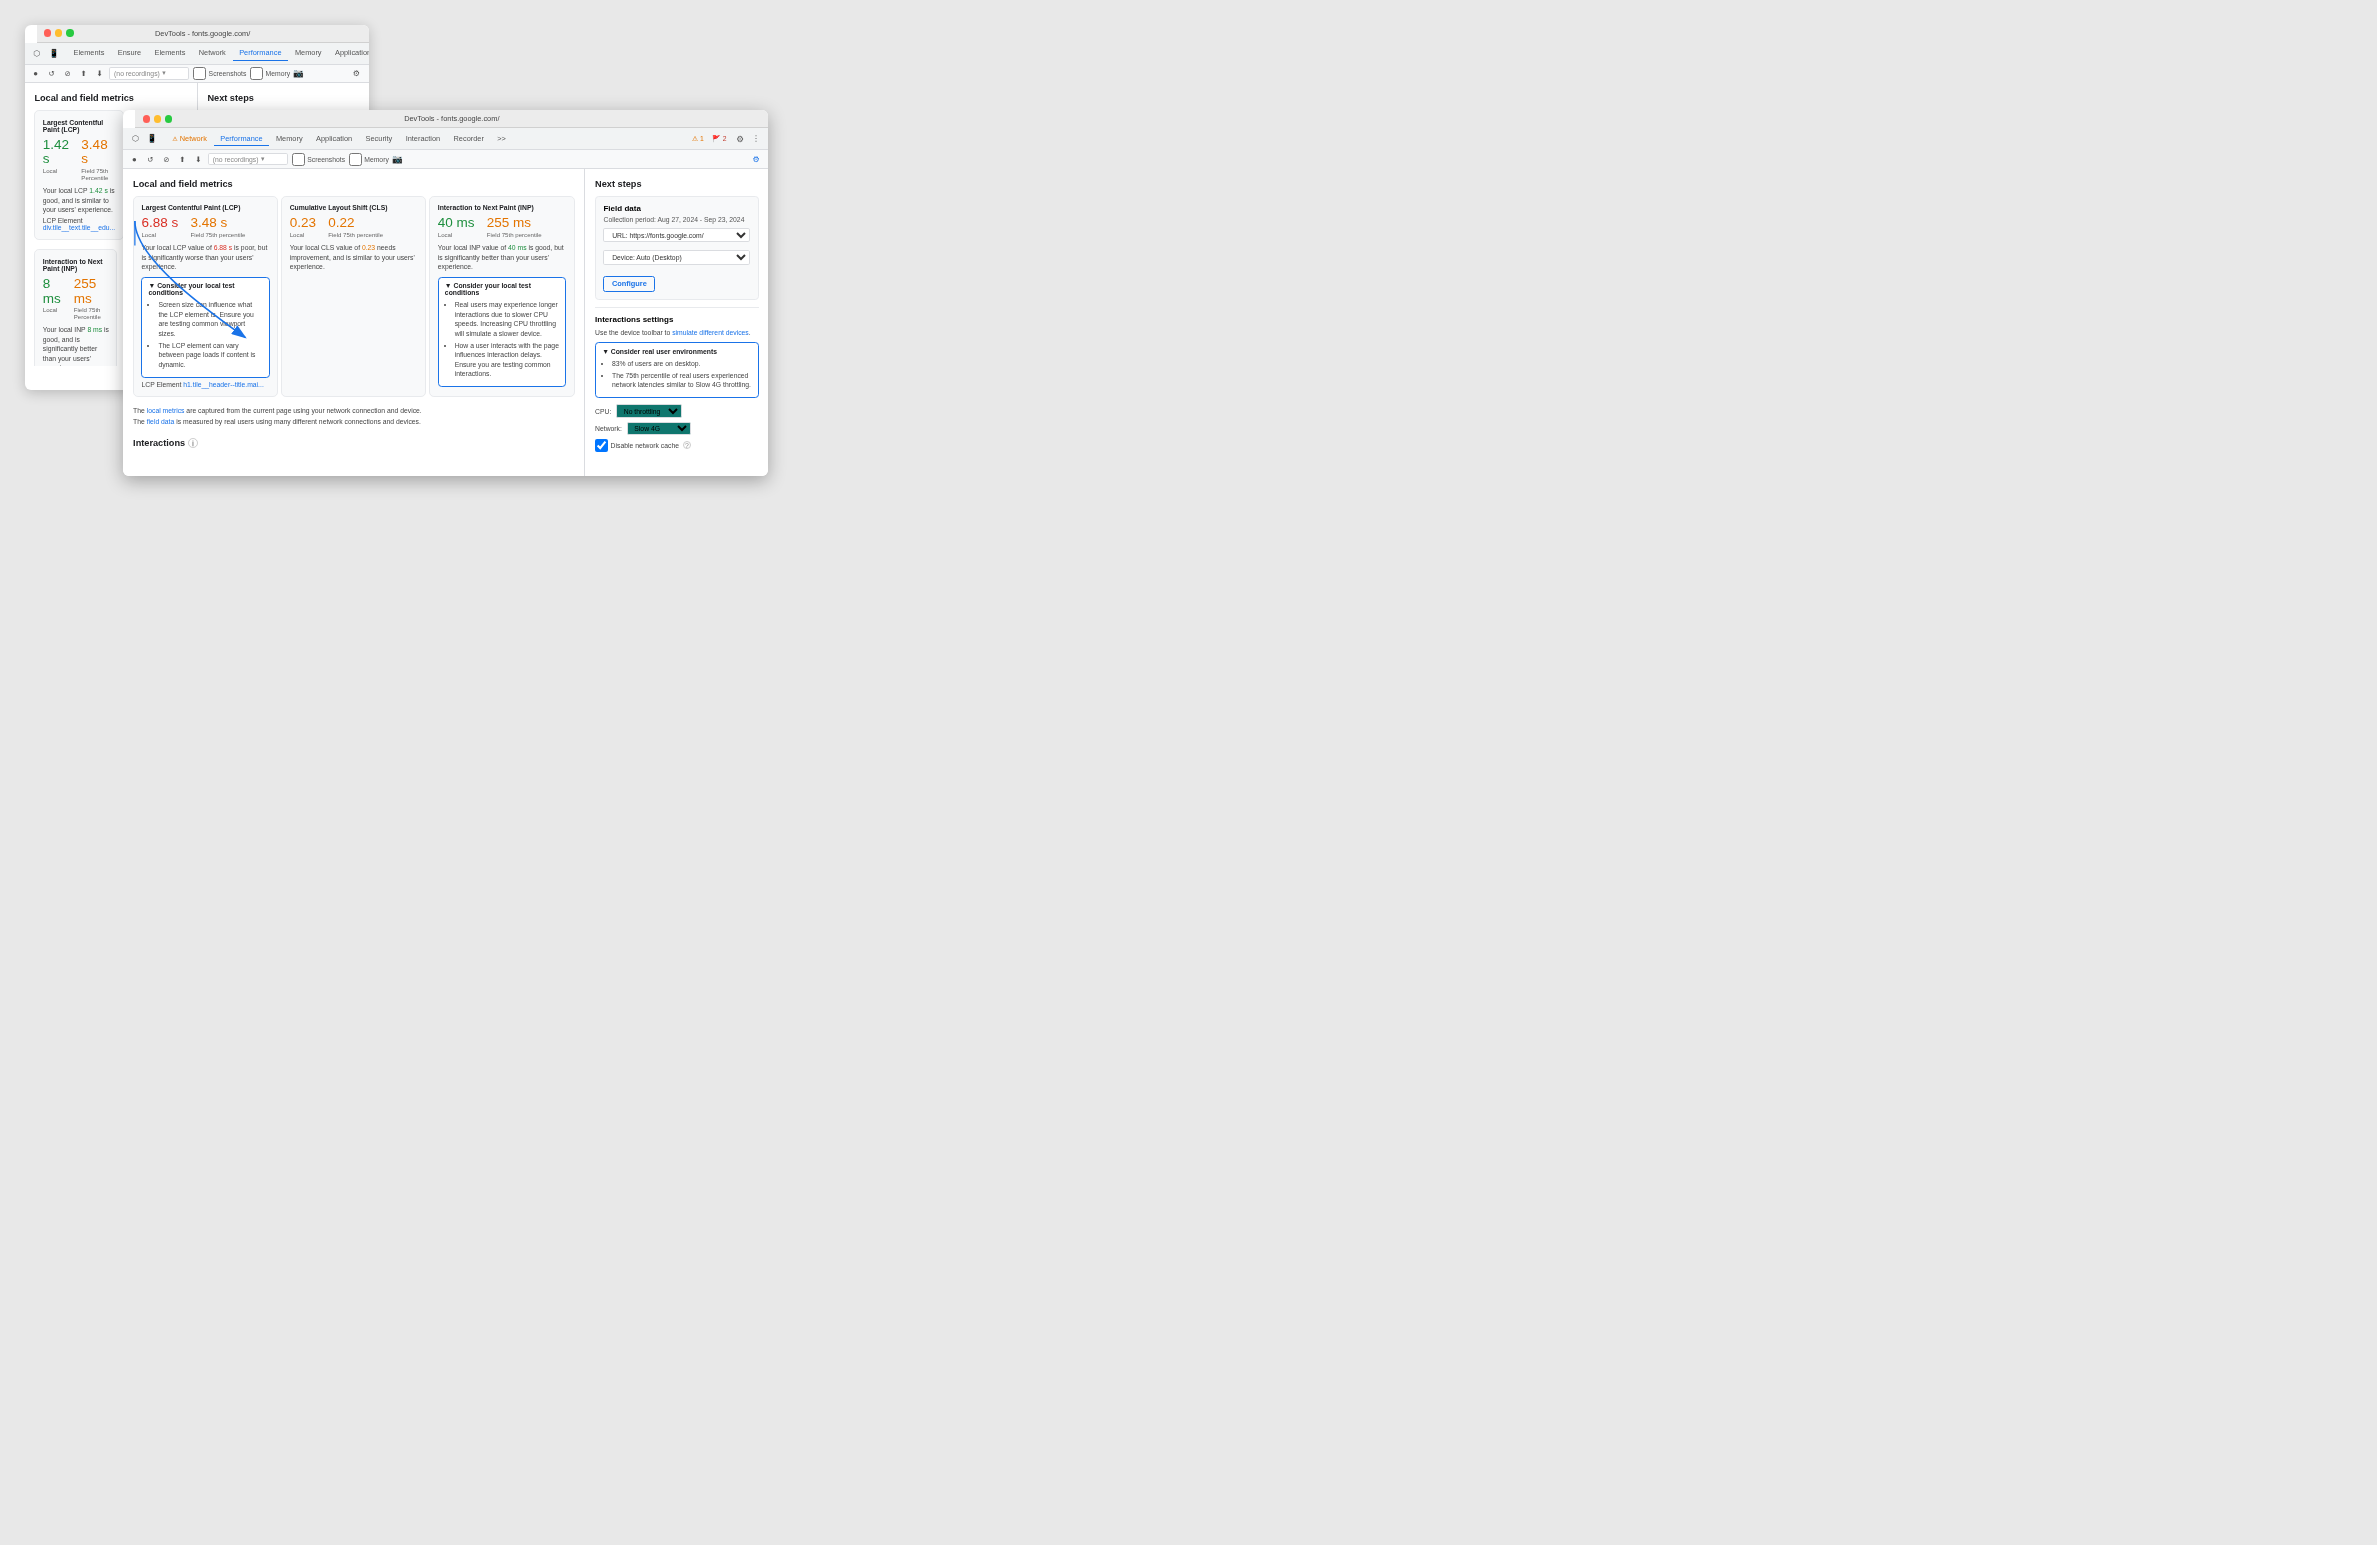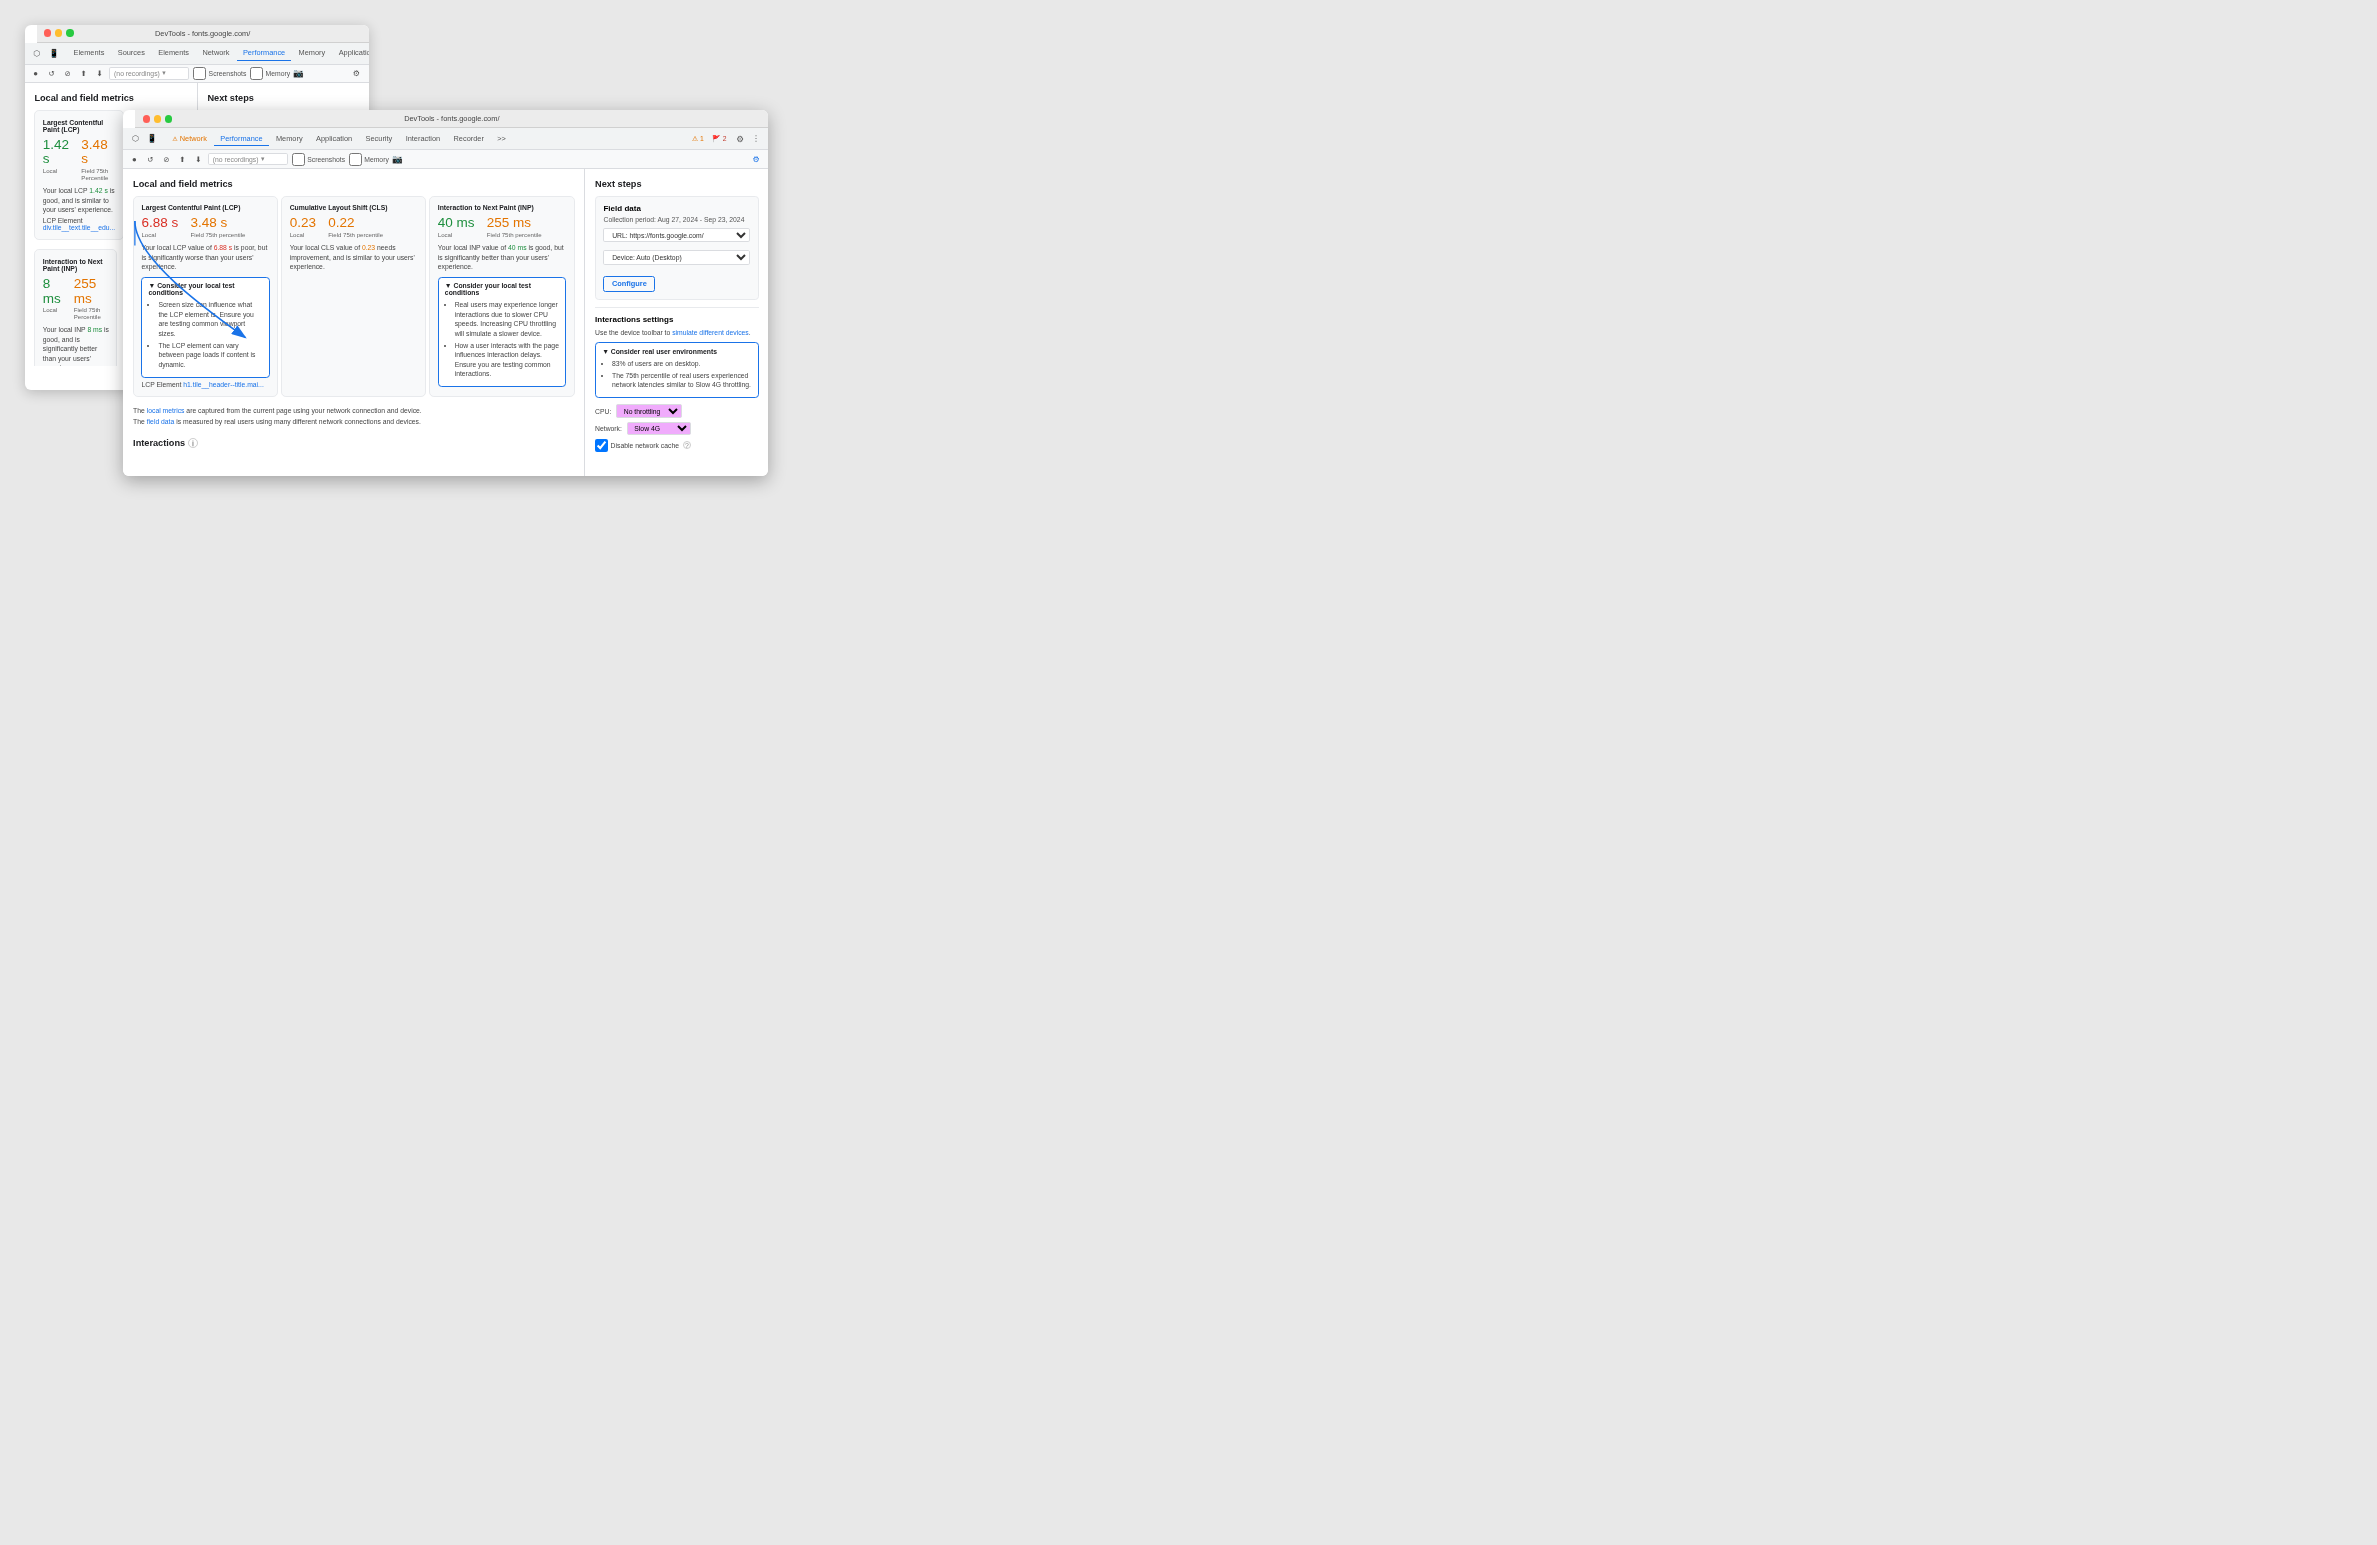"Sources" div.nav-tab { text: Sources -> Ensure }
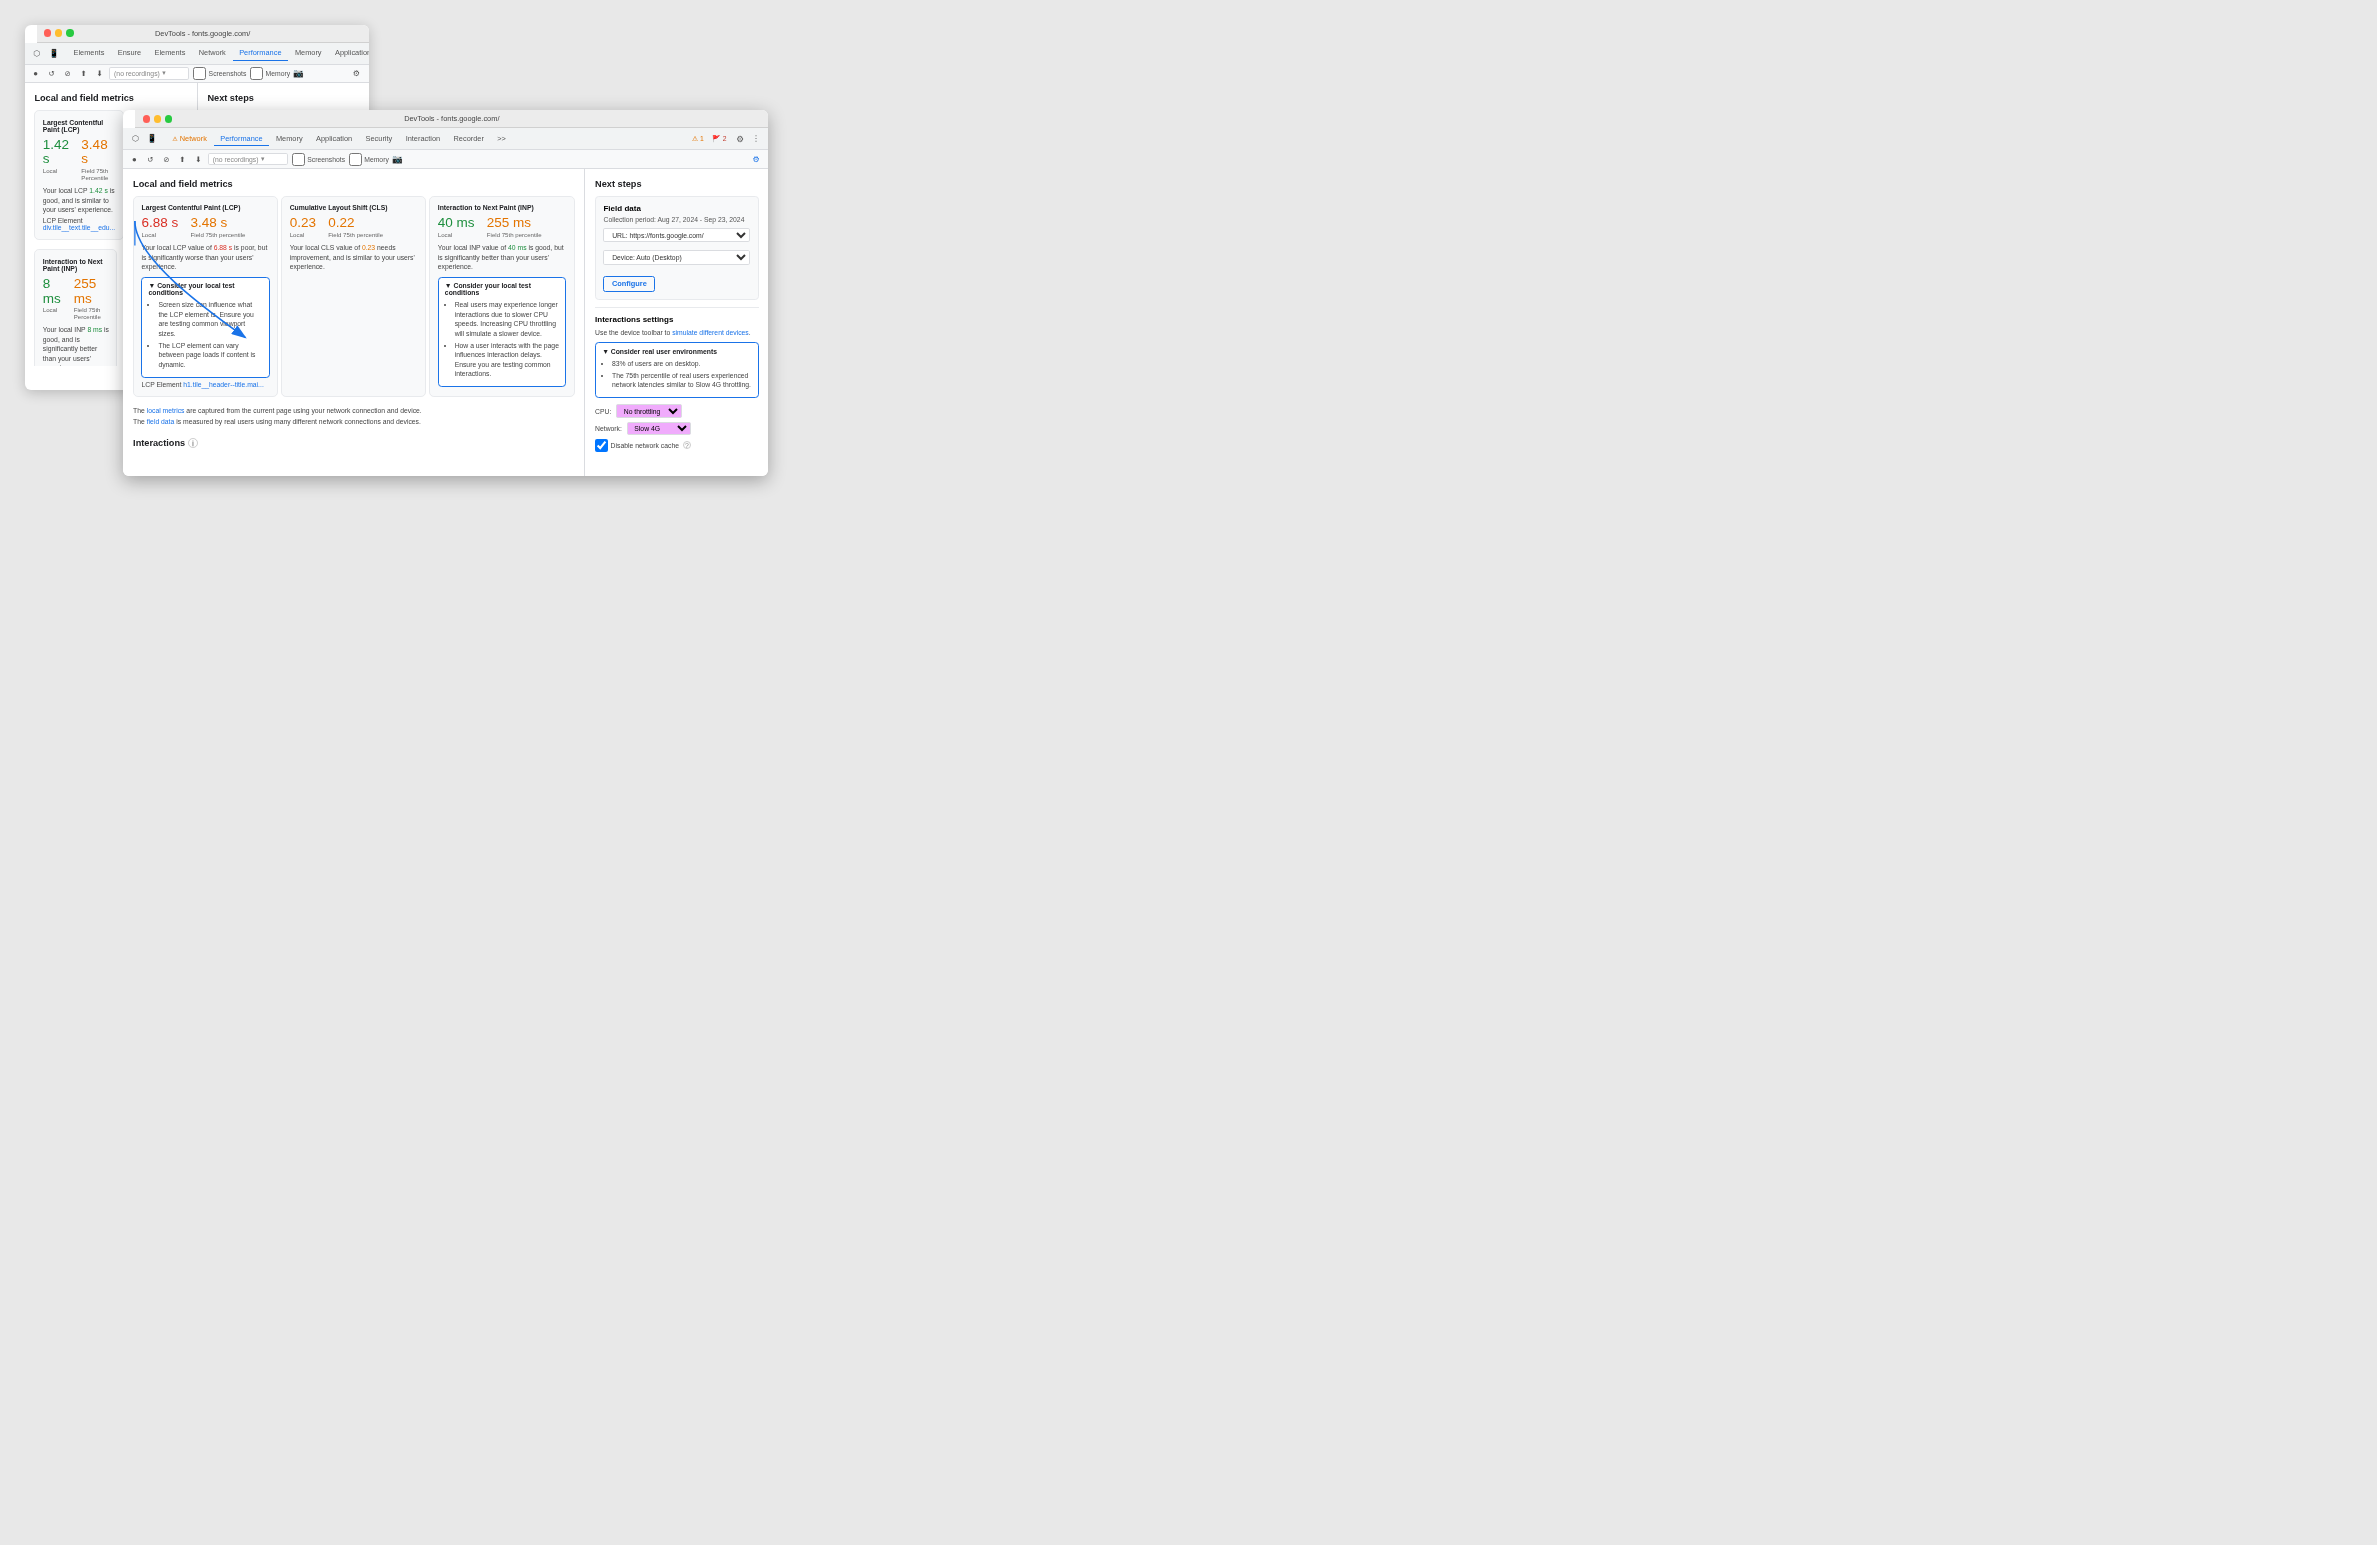"No throttling" .env-select { background: #f0abfc -> #0f766e }
